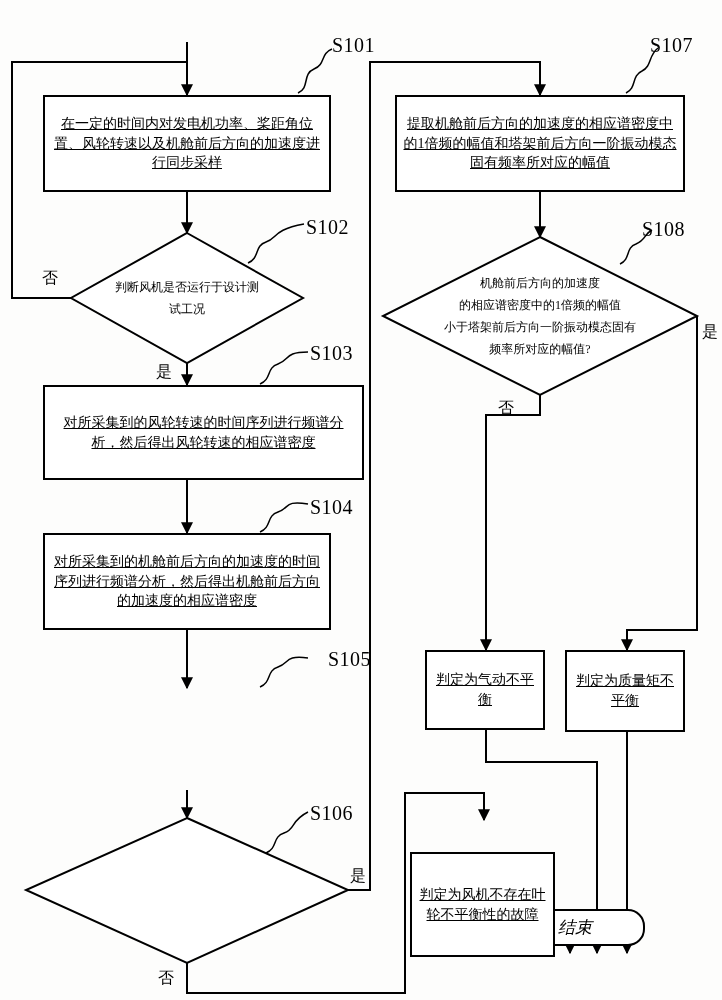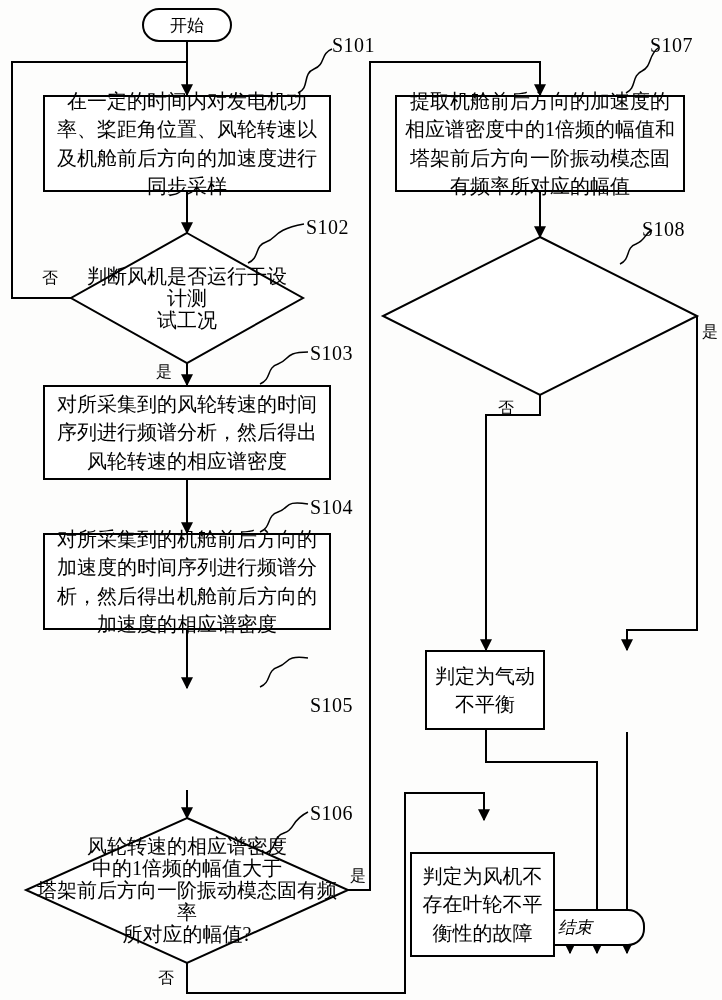"开始" div.terminal { html: <div> <span>开始</span> </div> -> none }
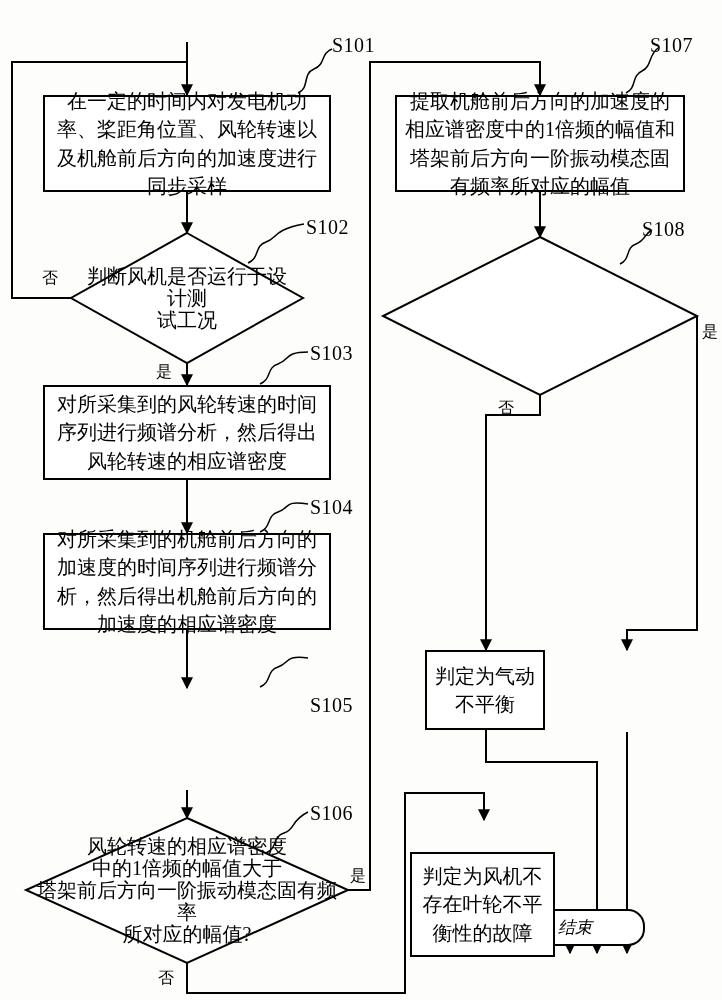"在一定的时间内对发电机功率、桨距角位置、风轮转速以及机舱前后方向的加速度进行同步" .proc { font-size: 20px -> 14px; text-decoration: none -> underline }
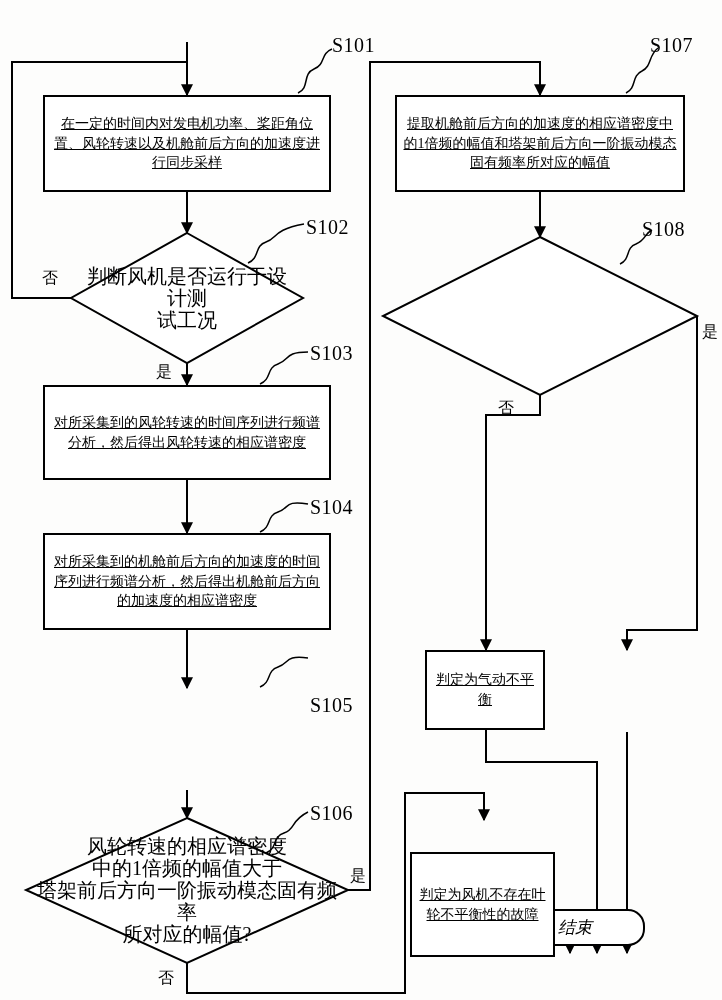"判断风机是否运行于设计测" .dtext { font-size: 20px -> 12px }
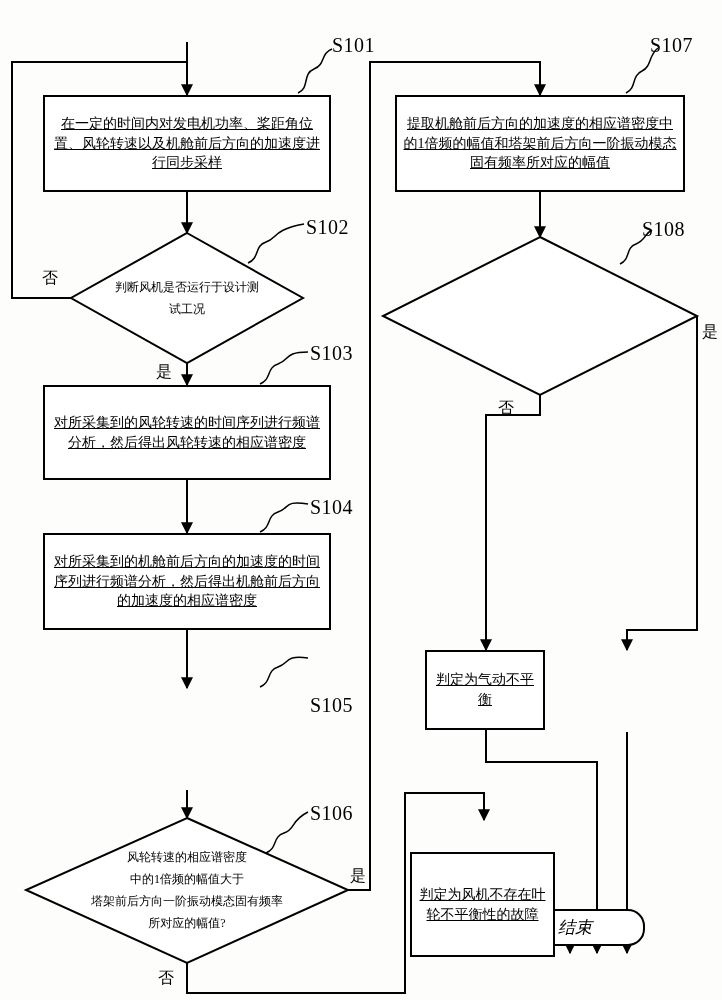"机舱前后方向的加速度" div.dtext { html: none -> <div>机舱前后方向的加速度 的相应谱密度中的1倍频的幅值 小于塔架前后方向一阶振动模态固有 频率所对应的幅值?</div> }
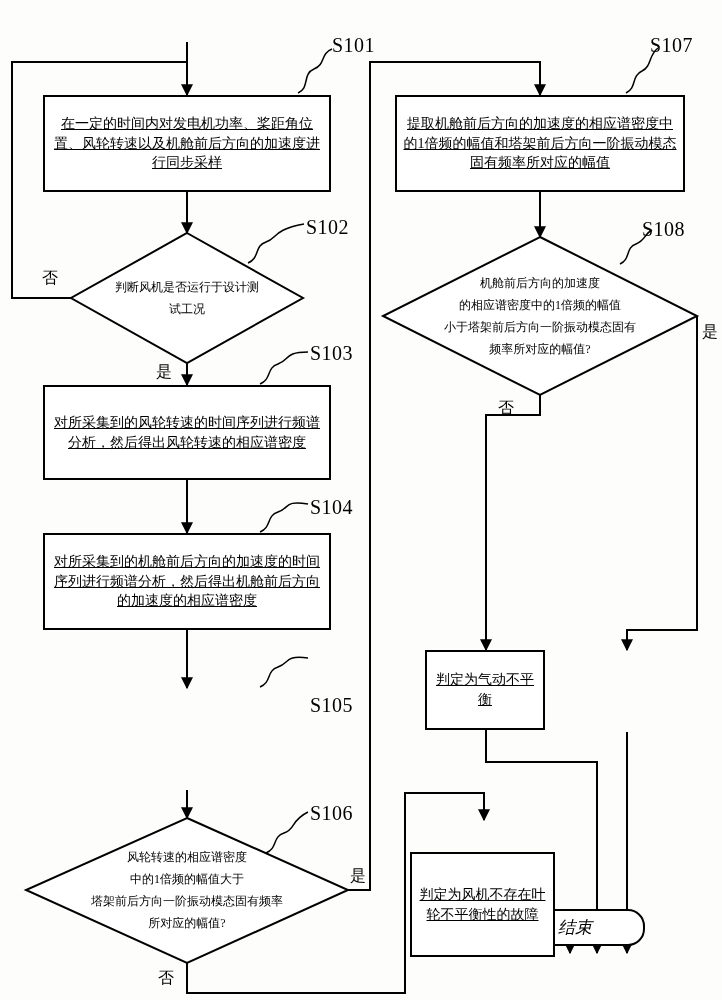"对所采集到的风轮转速的时间序列进行频谱分析，然后得出风轮转速的相应谱密度" div.proc { width: 288px -> 321px }
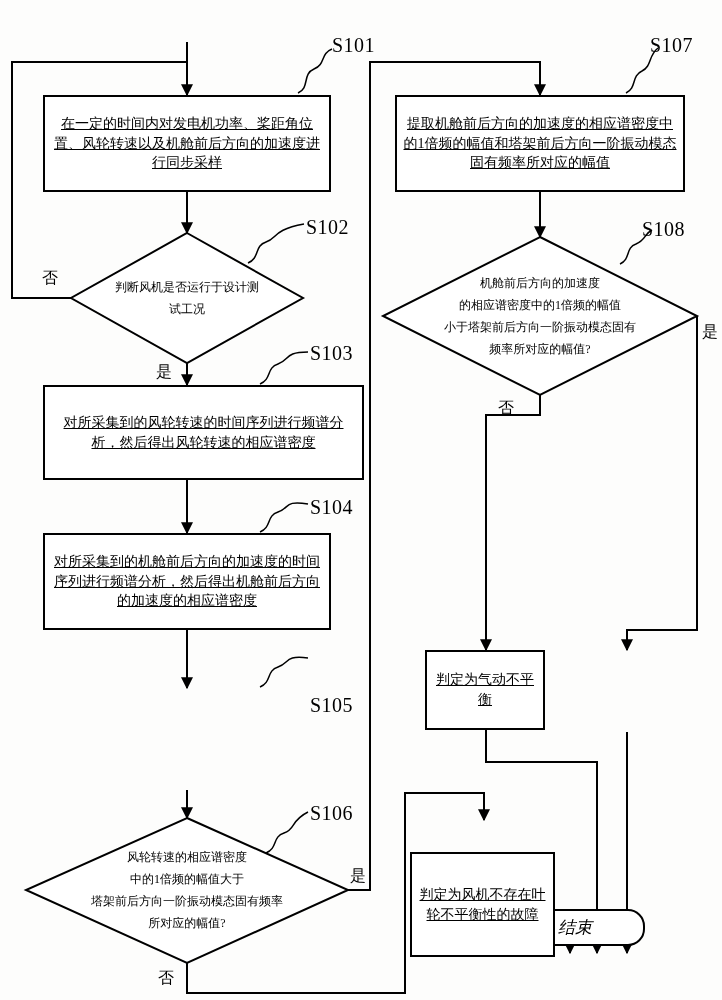"S105" div.slabel { left: 310px -> 328px; margin-top: 46px -> none }
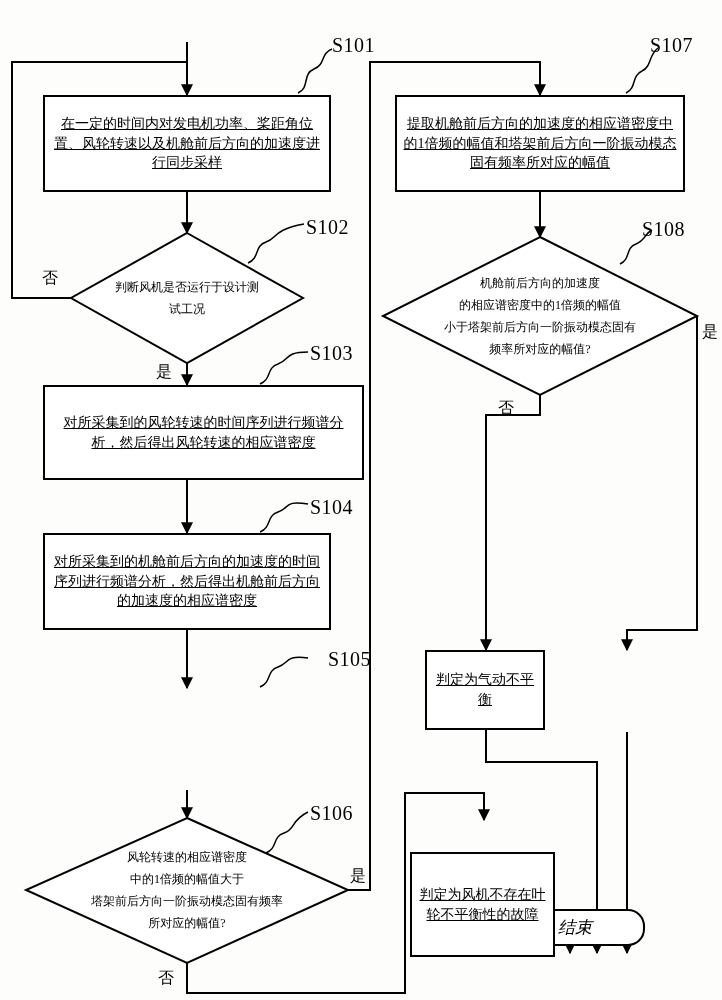"判定为质量矩不平衡" div.proc { html: none -> <div> <span>判定为质量矩不平衡</span> </div> }
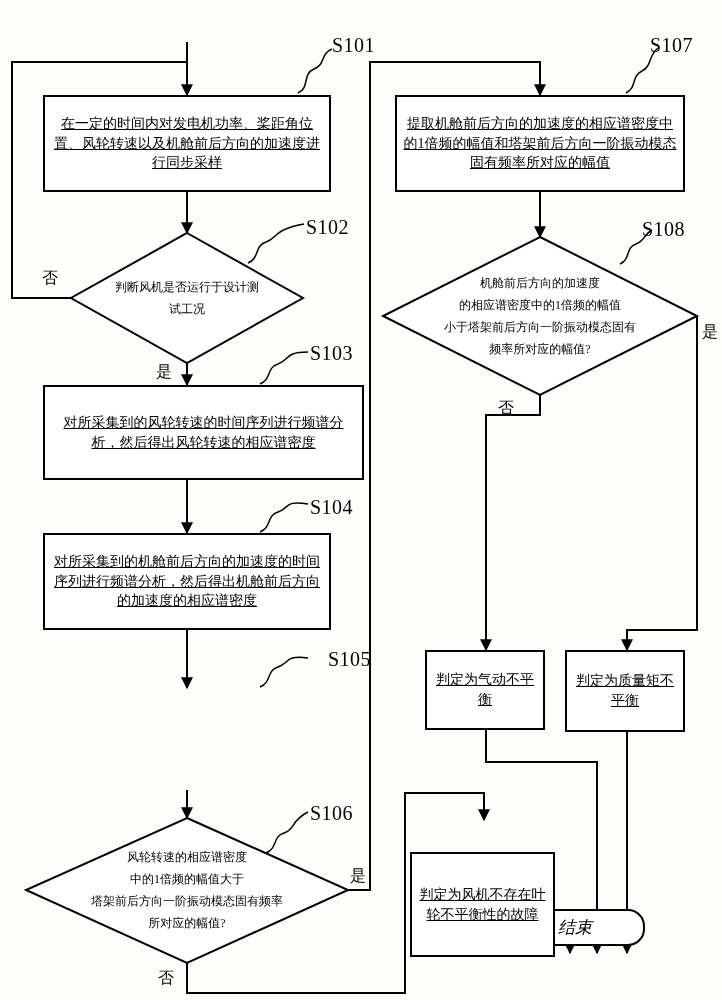"风轮转速的相应谱密度" div.dtext { html: <div>风轮转速的相应谱密度 中的1倍频的幅值大于 塔架前后方向一阶振动模态固有频率 所对应的幅值?</div> -> none }
